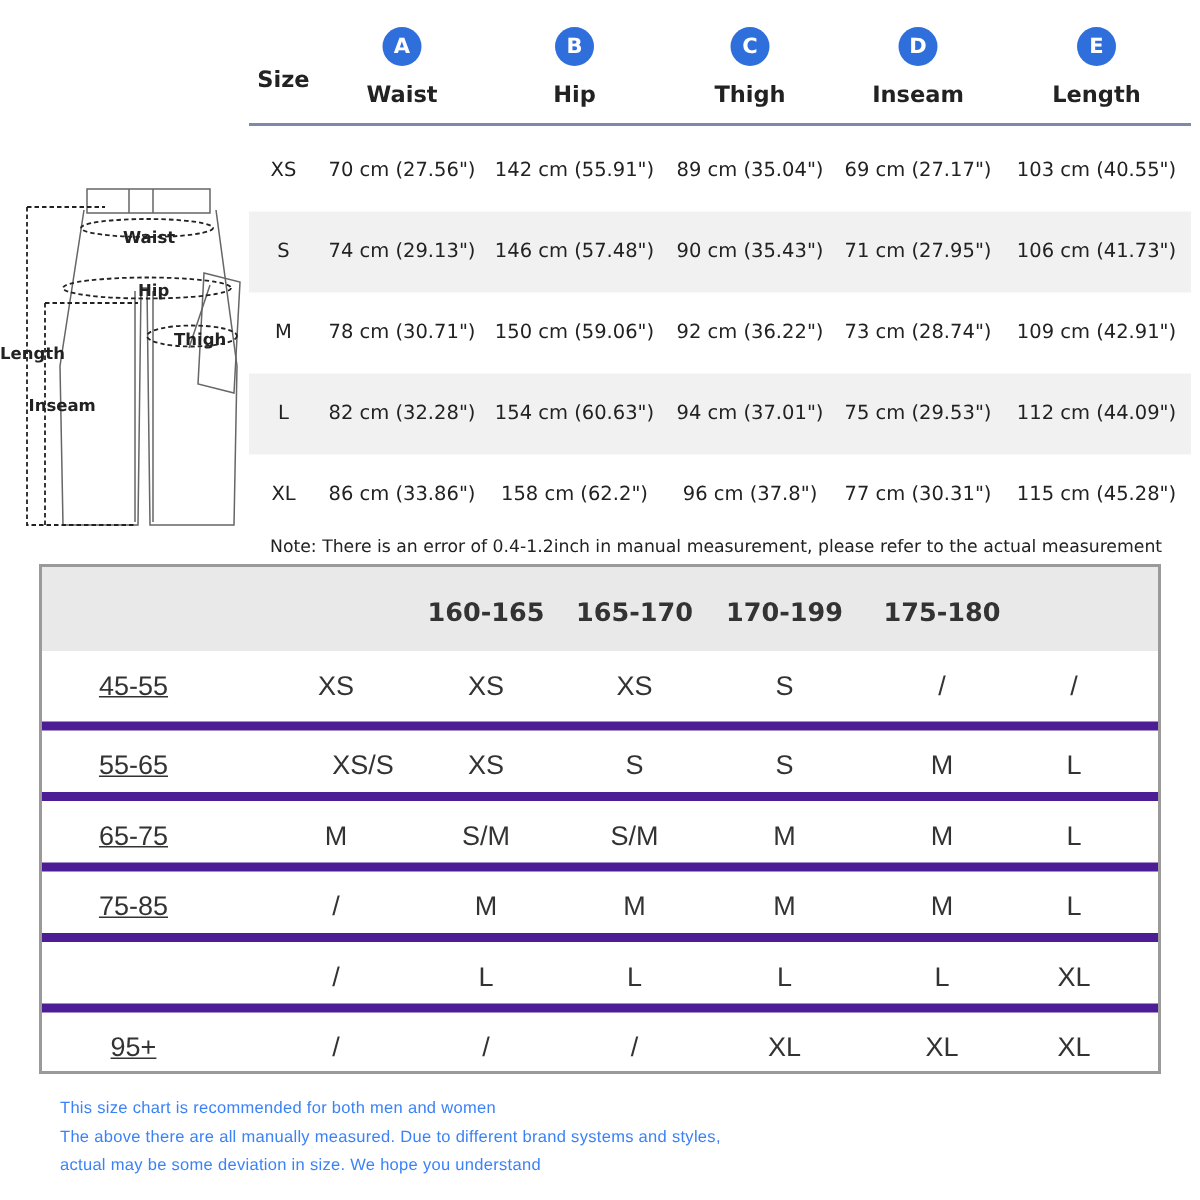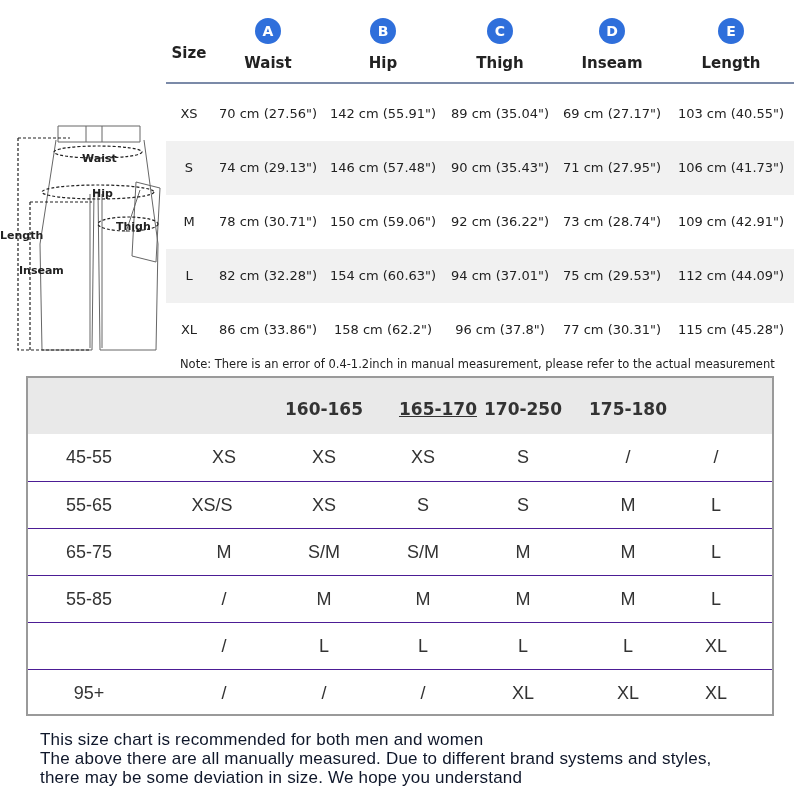"165-170" span.h { left: 360px -> 345px; text-decoration: underline -> none }
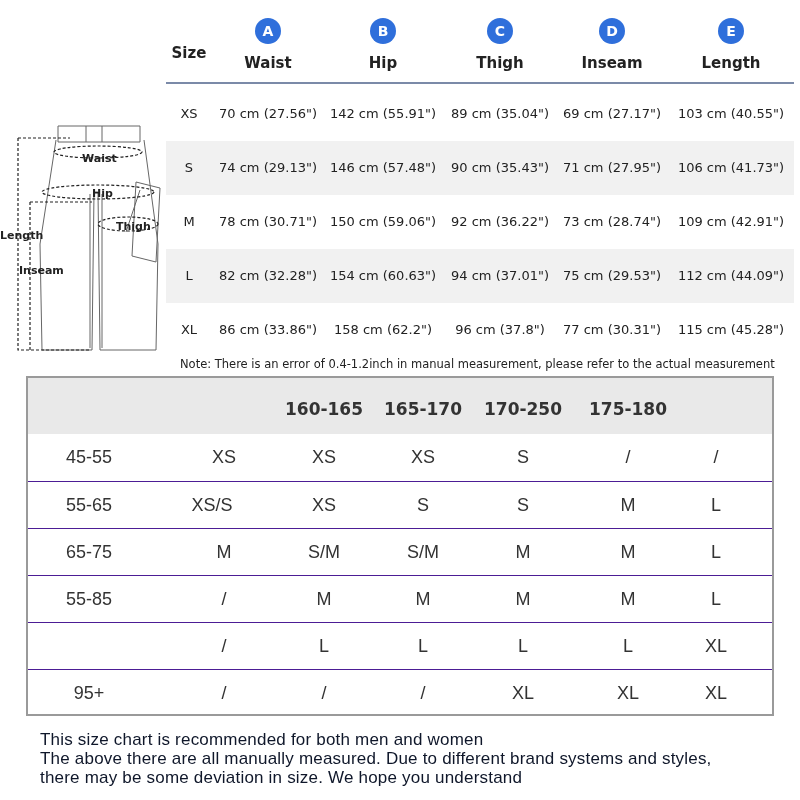"170-250" span.h { text: 170-250 -> 170-199 }
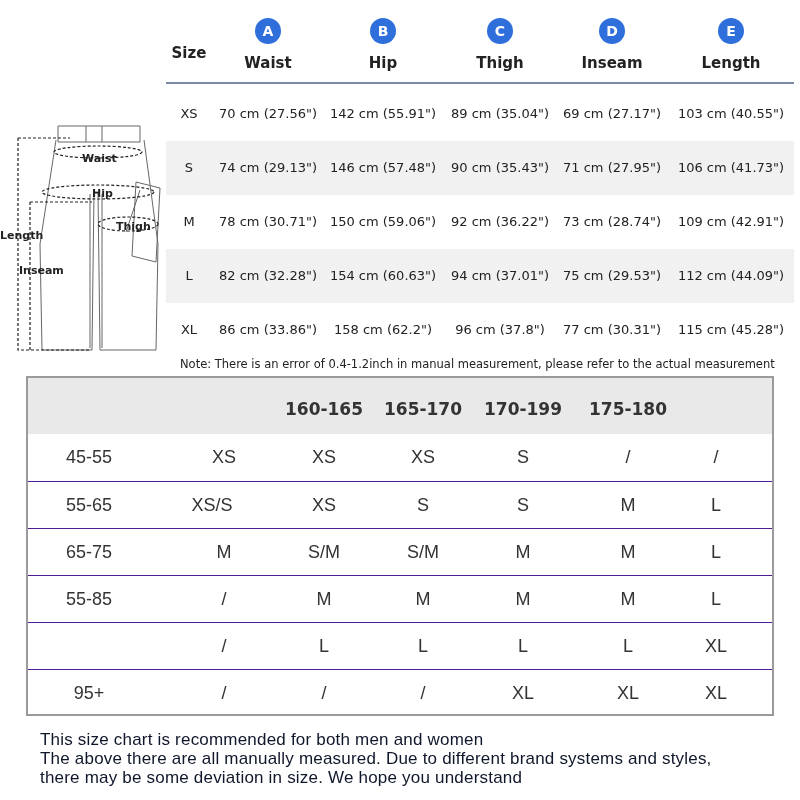"45-55" .rec-row .c.w { text-decoration: none -> underline }
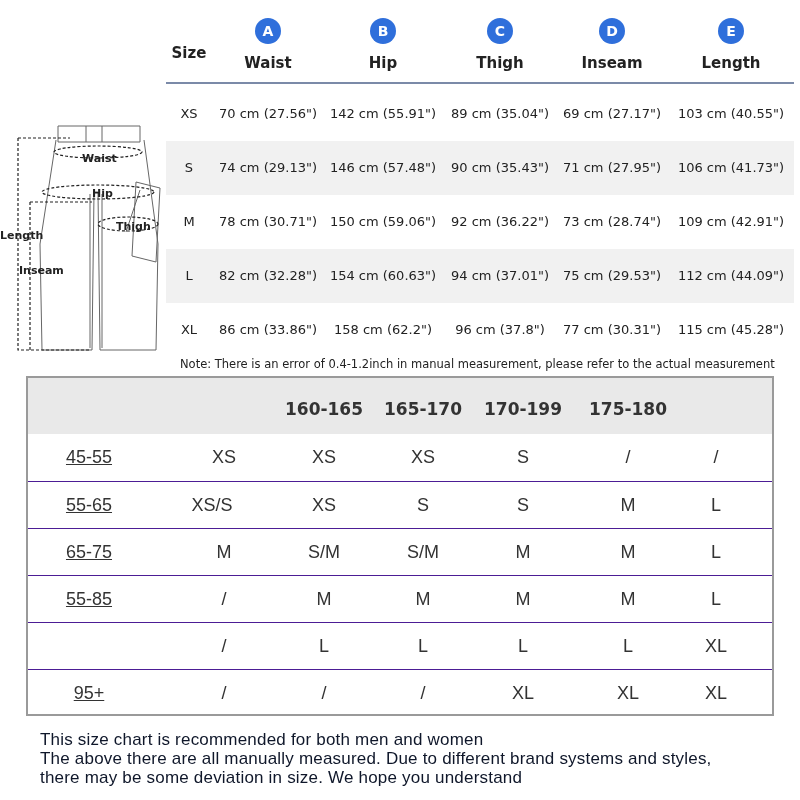"55-65" .rec-row { border-top: 1px solid #4c1d95 -> 6px solid #4c1d95 }
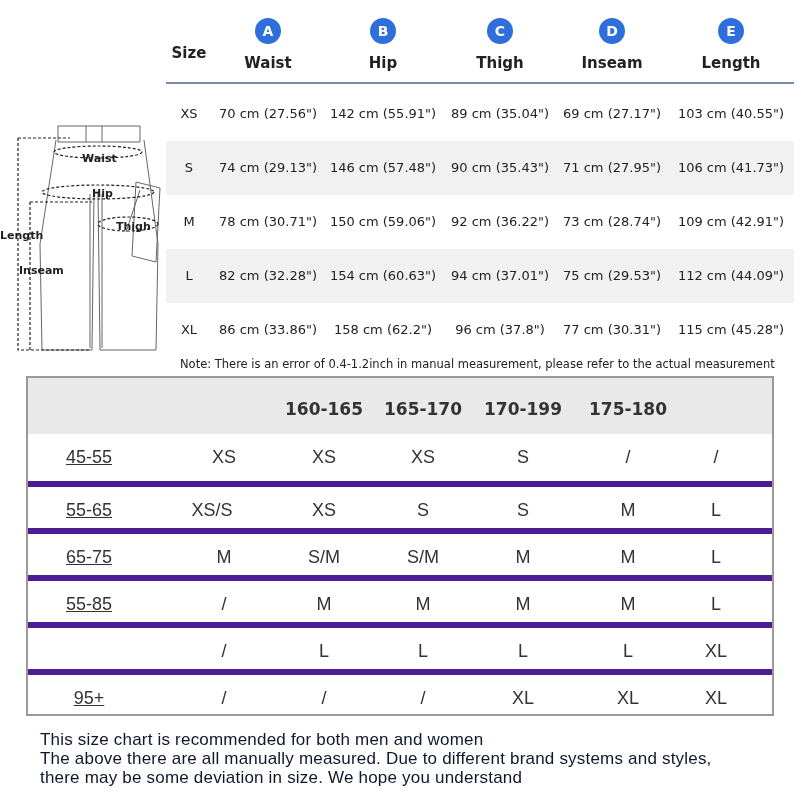"XS/S" span.c { left: 134px -> 164px }
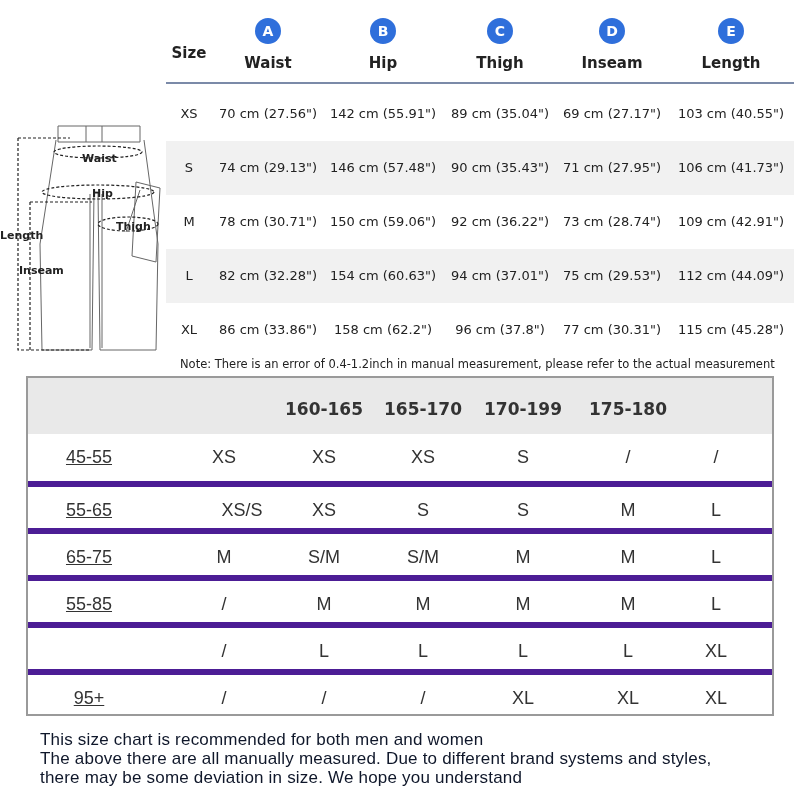"55-85" span.c { text: 55-85 -> 75-85 }
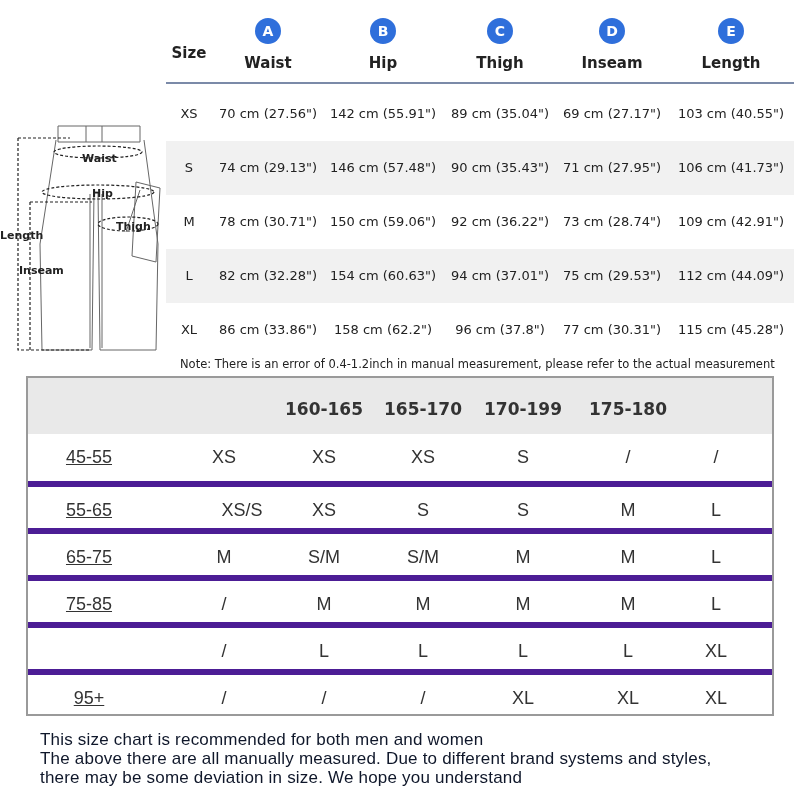"This size chart is recommended" .footer { color: #0f172a -> #3b82f6; font-size: 17px -> 11px }
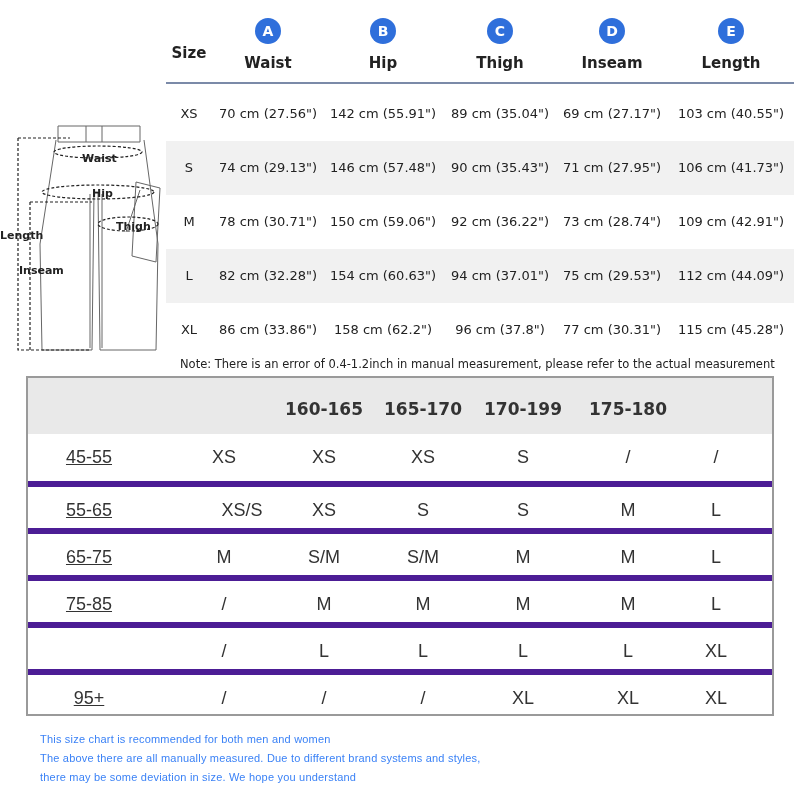"there may be some deviation" div { text: there -> actual }
